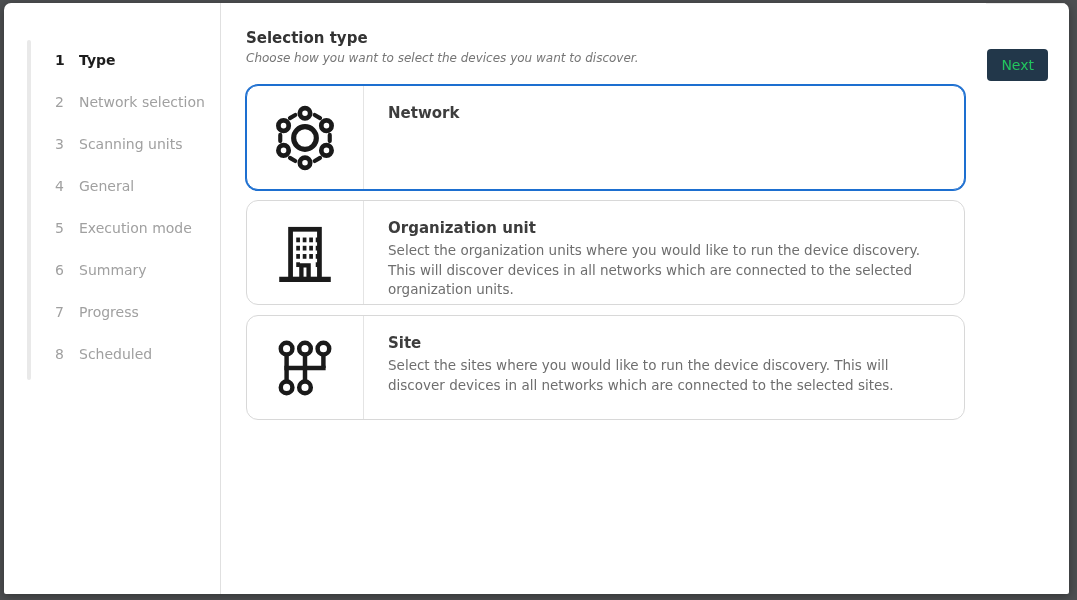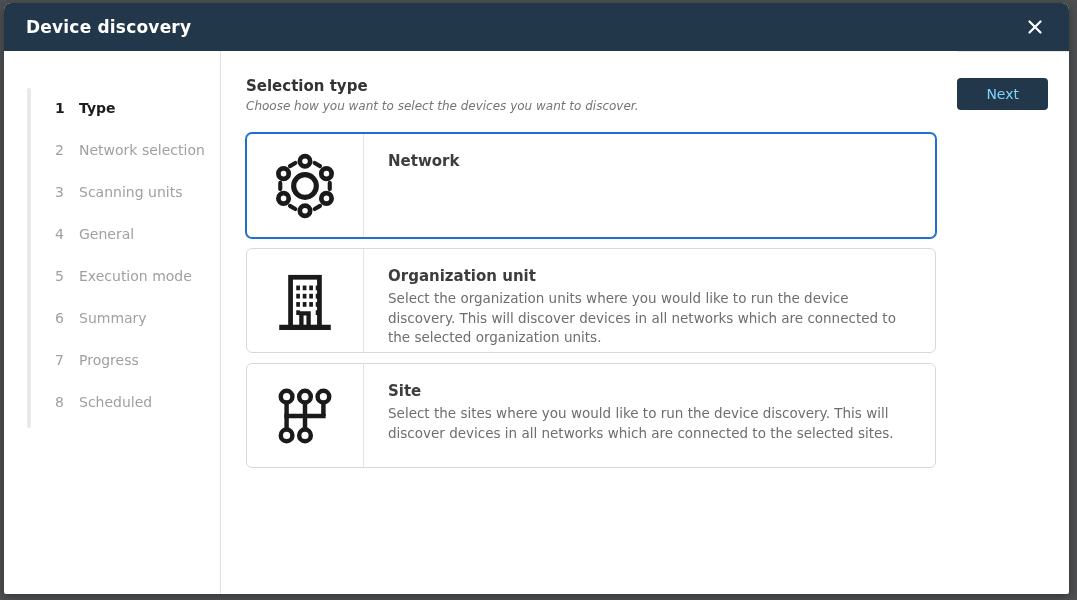"Device discovery" div.modal-header { html: <div> <span>Device discovery</span> <button> <svg> <line></line> <line></line> </svg> </button> </div> -> none }
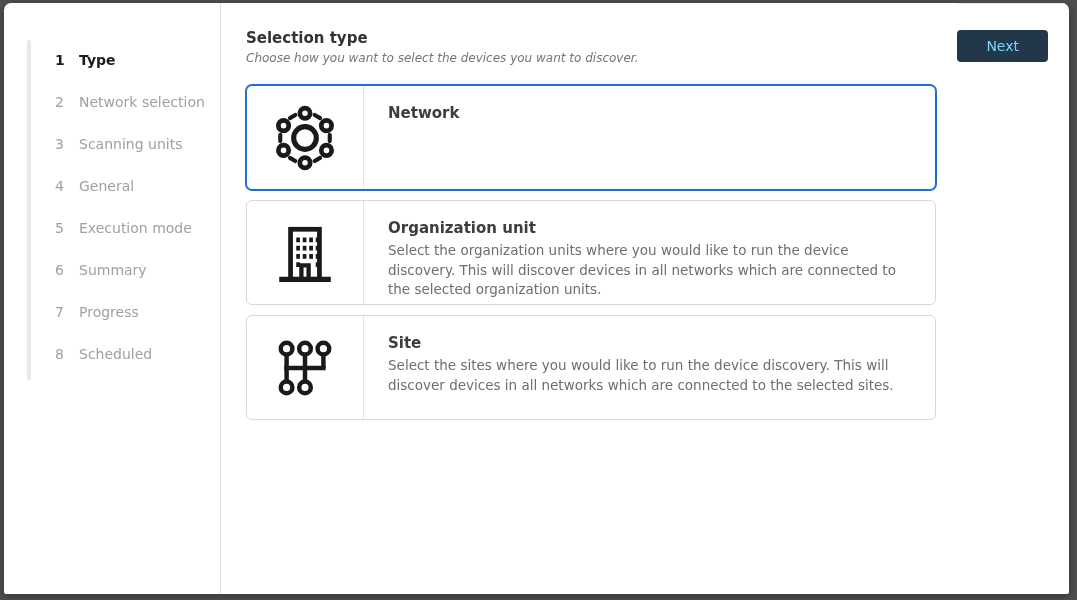"Next" .next-btn { color: #7dd3fc -> #22c55e; margin-top: none -> 19px; padding: 8px 29px -> 8px 14px }
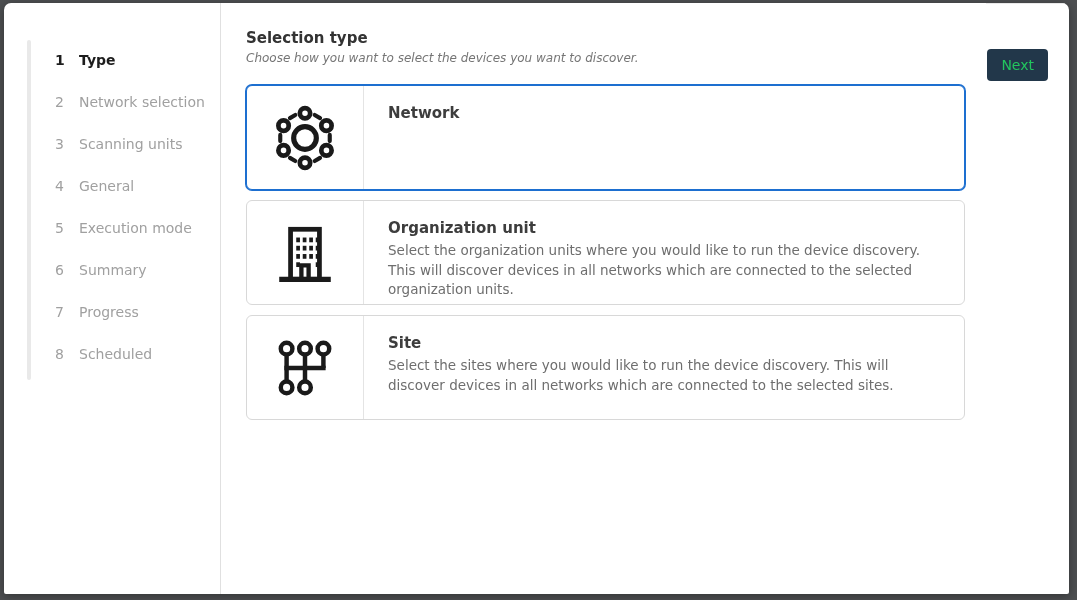"Network" .option-card { border-radius: 6px -> 12px }
